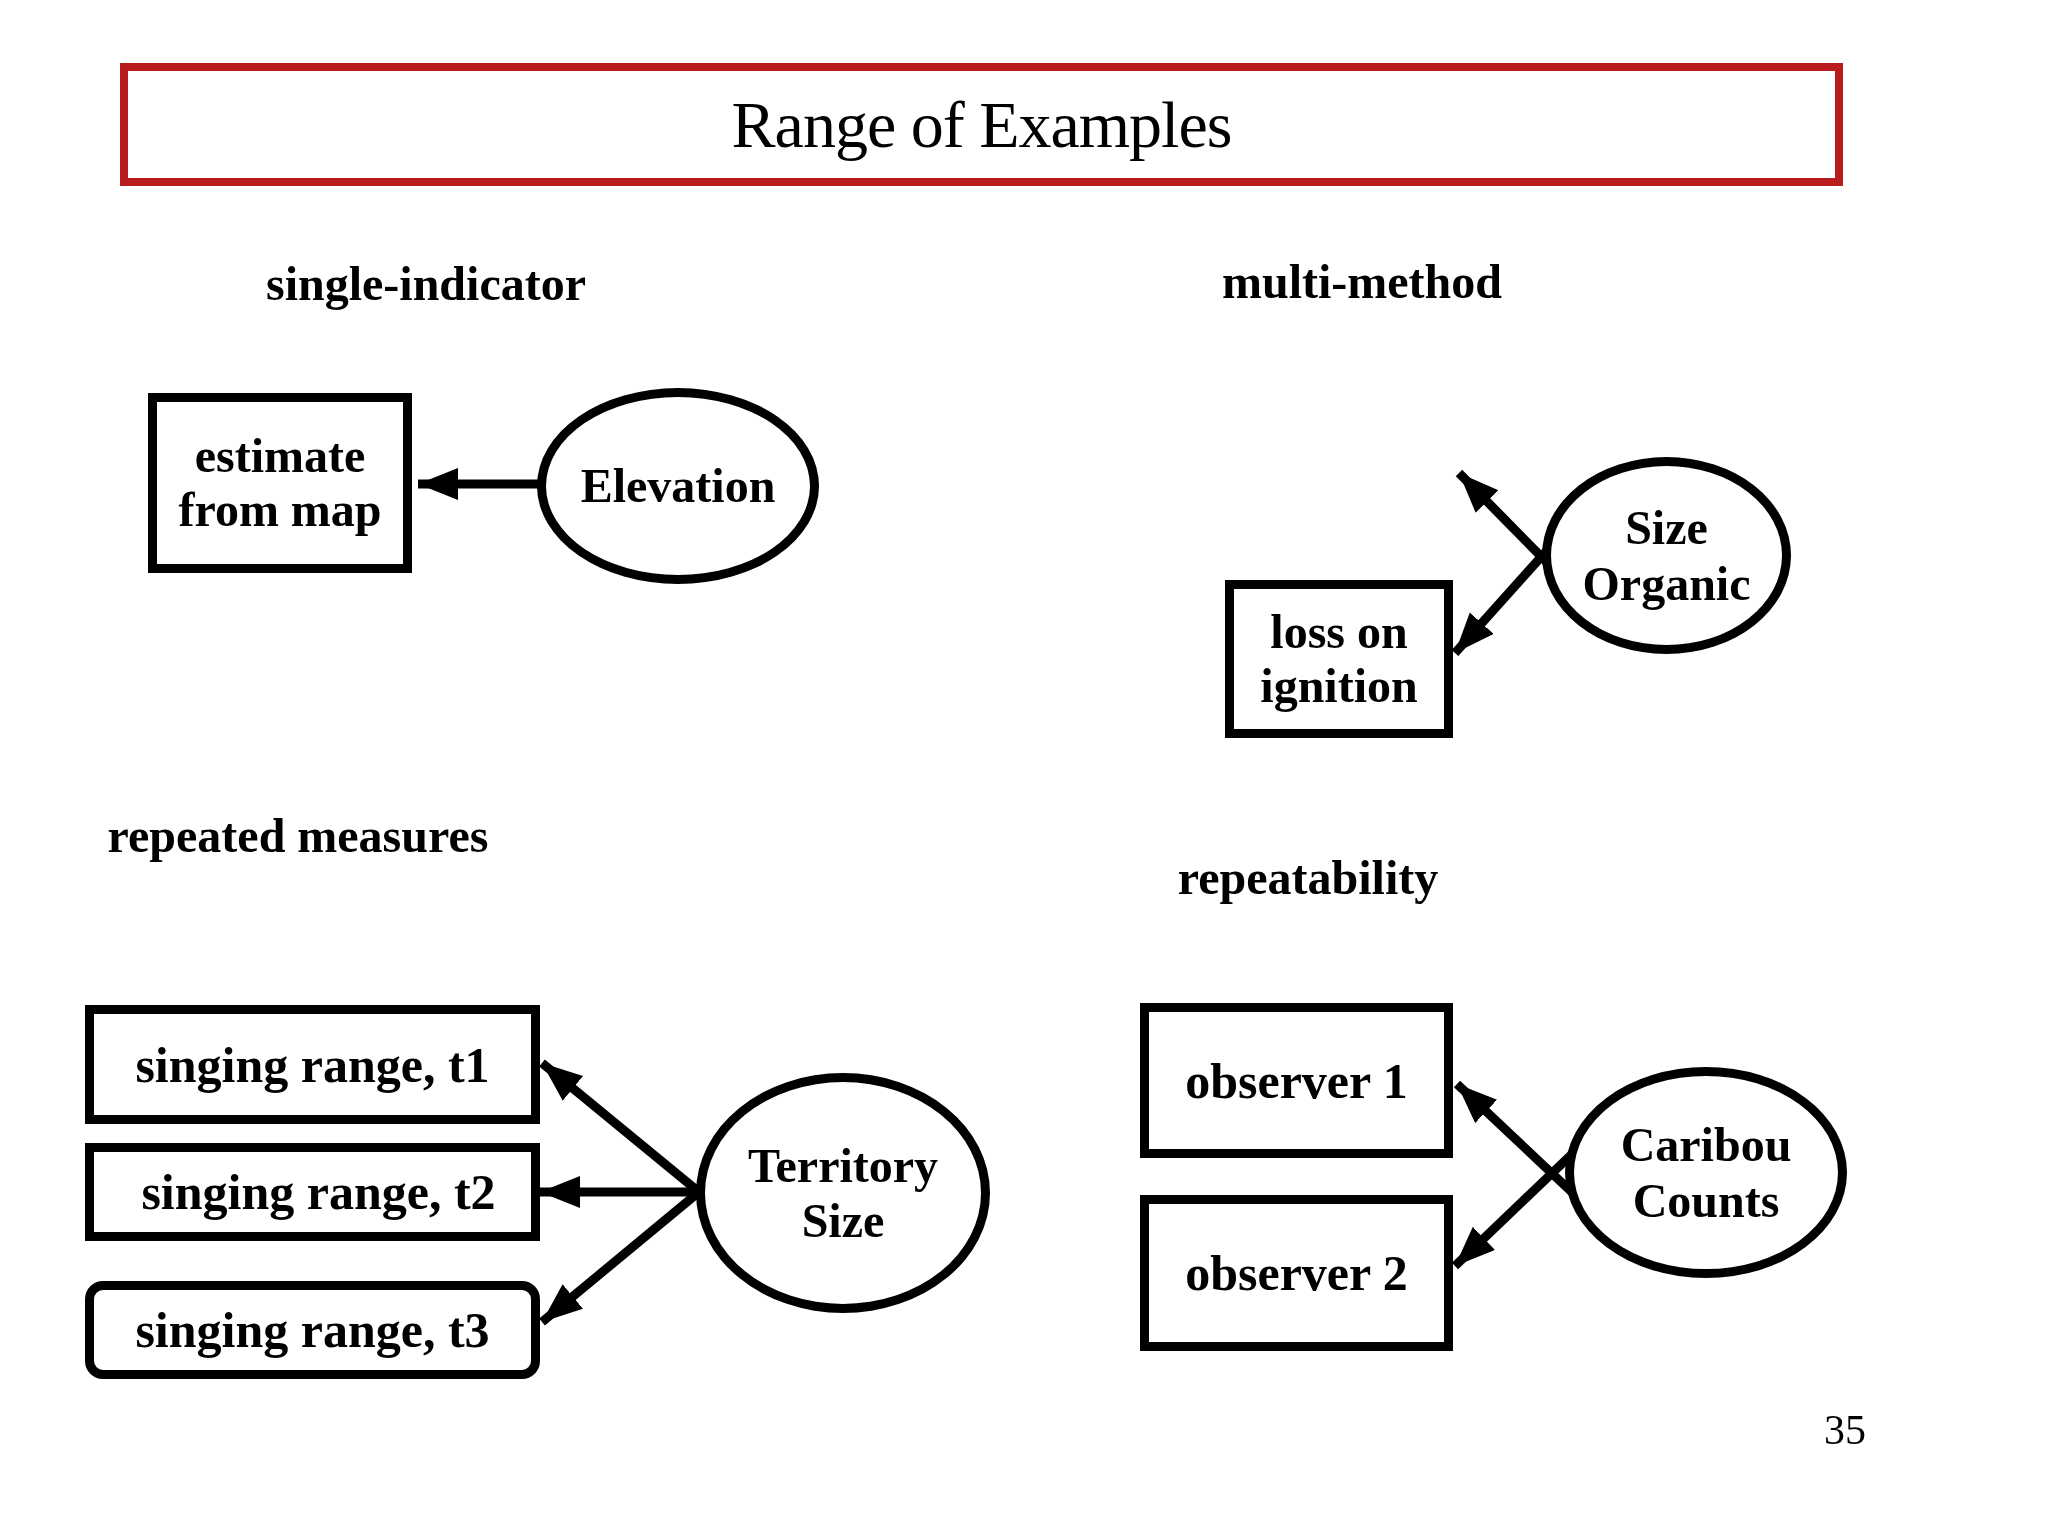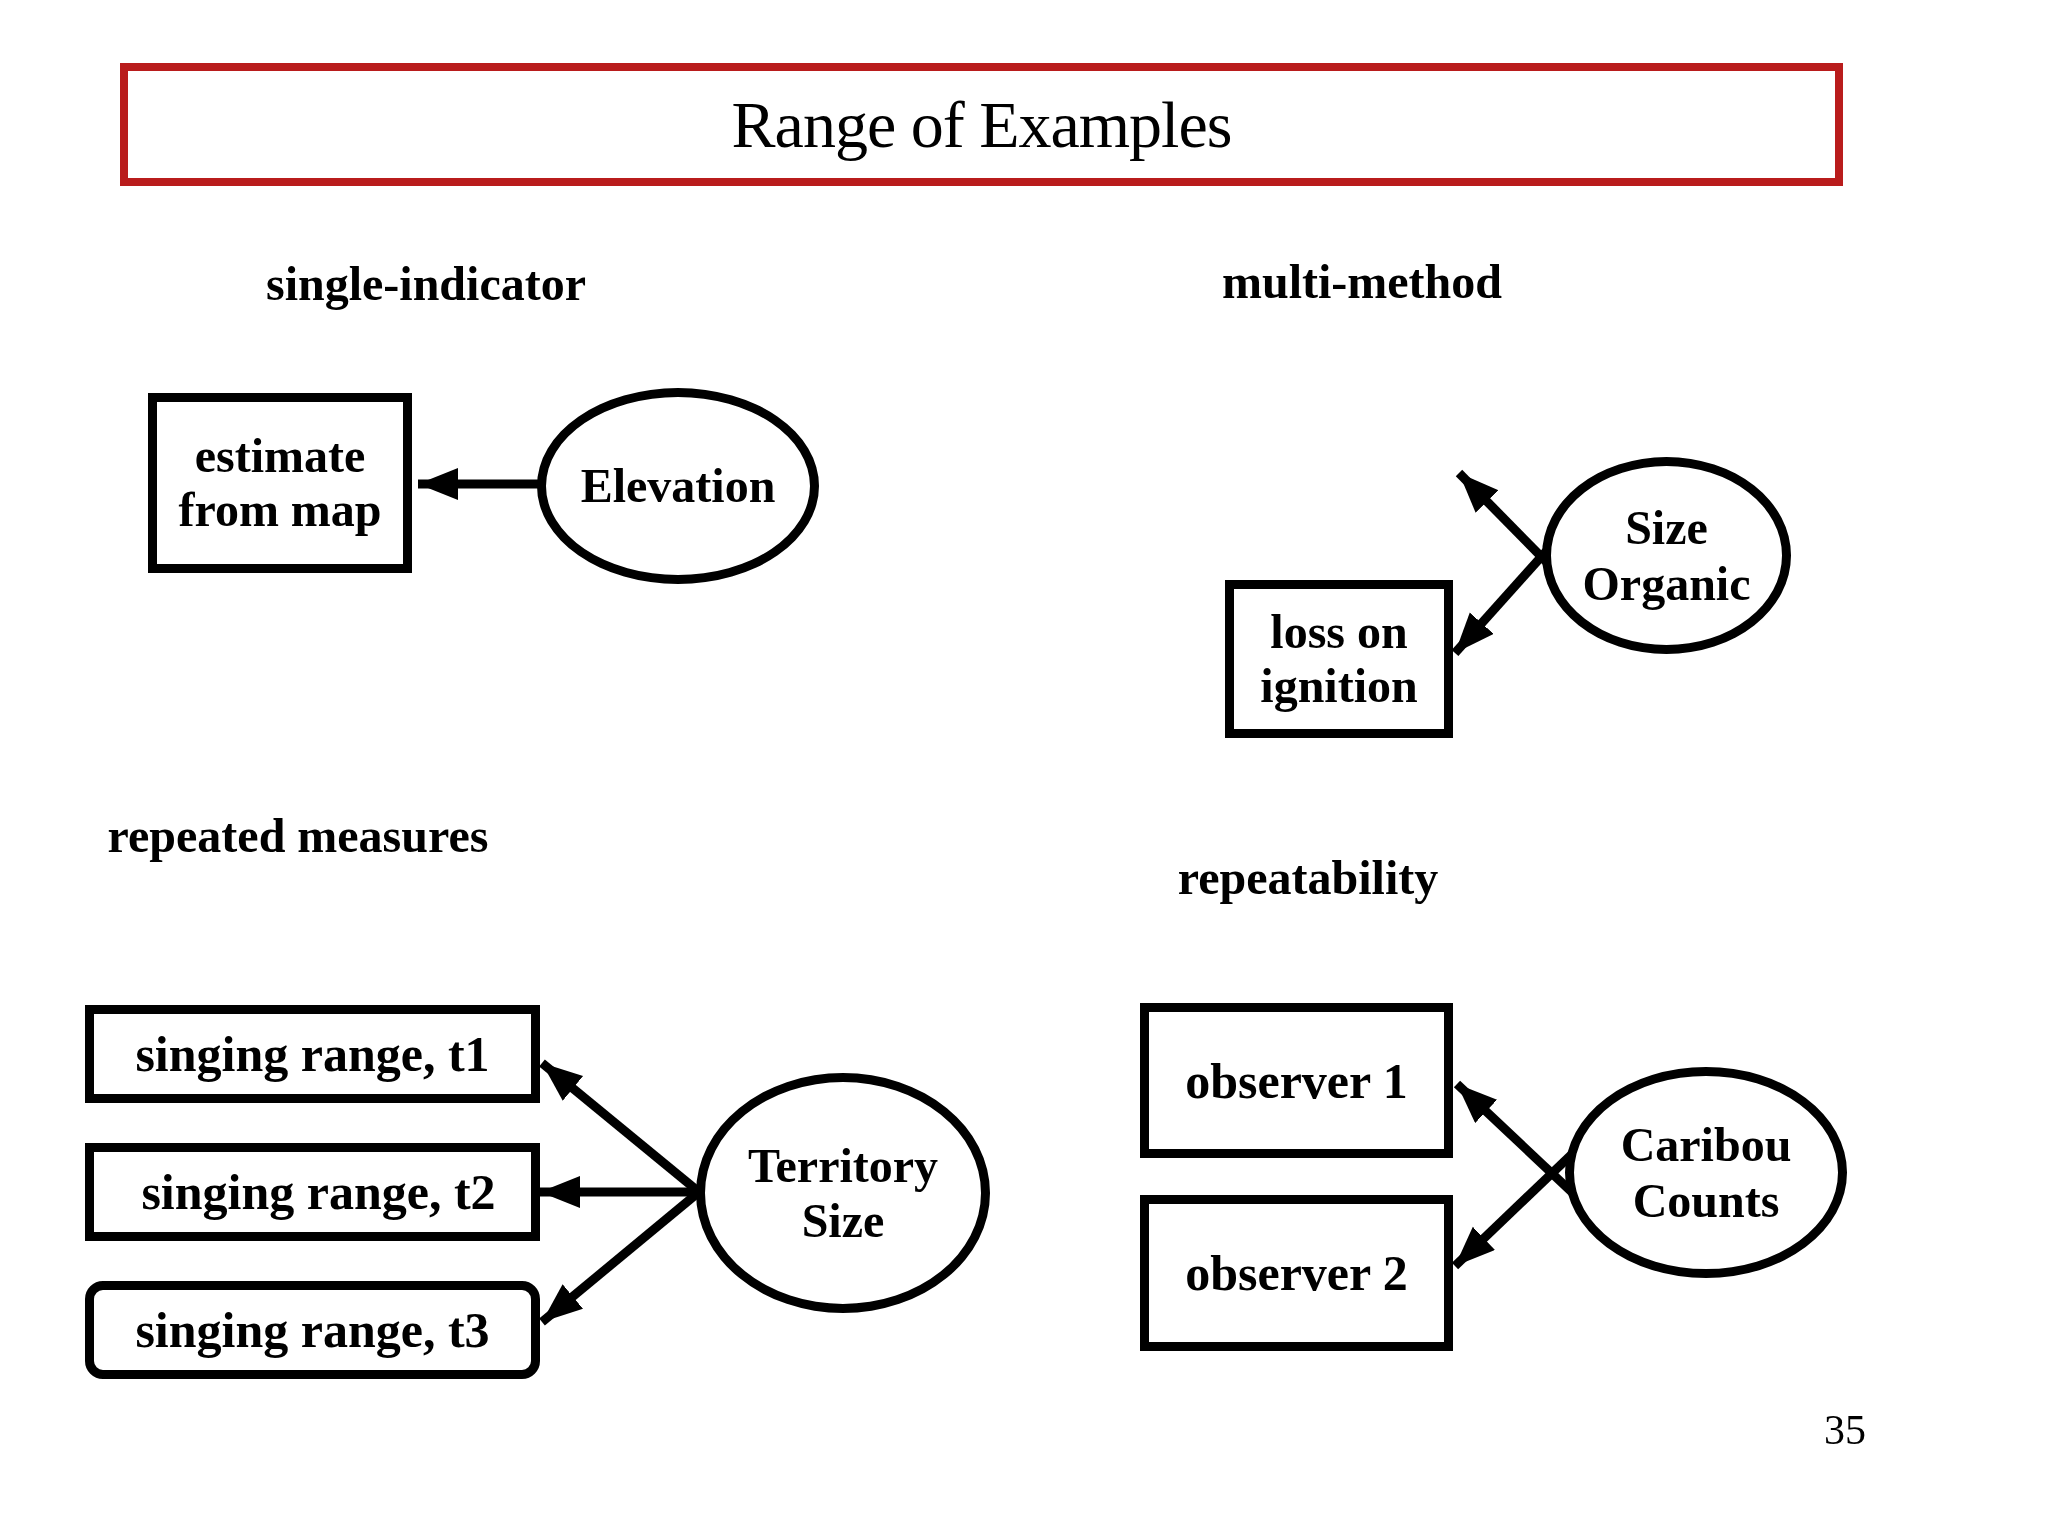"singing range, t1" #b-t1 { height: 98px -> 119px }
